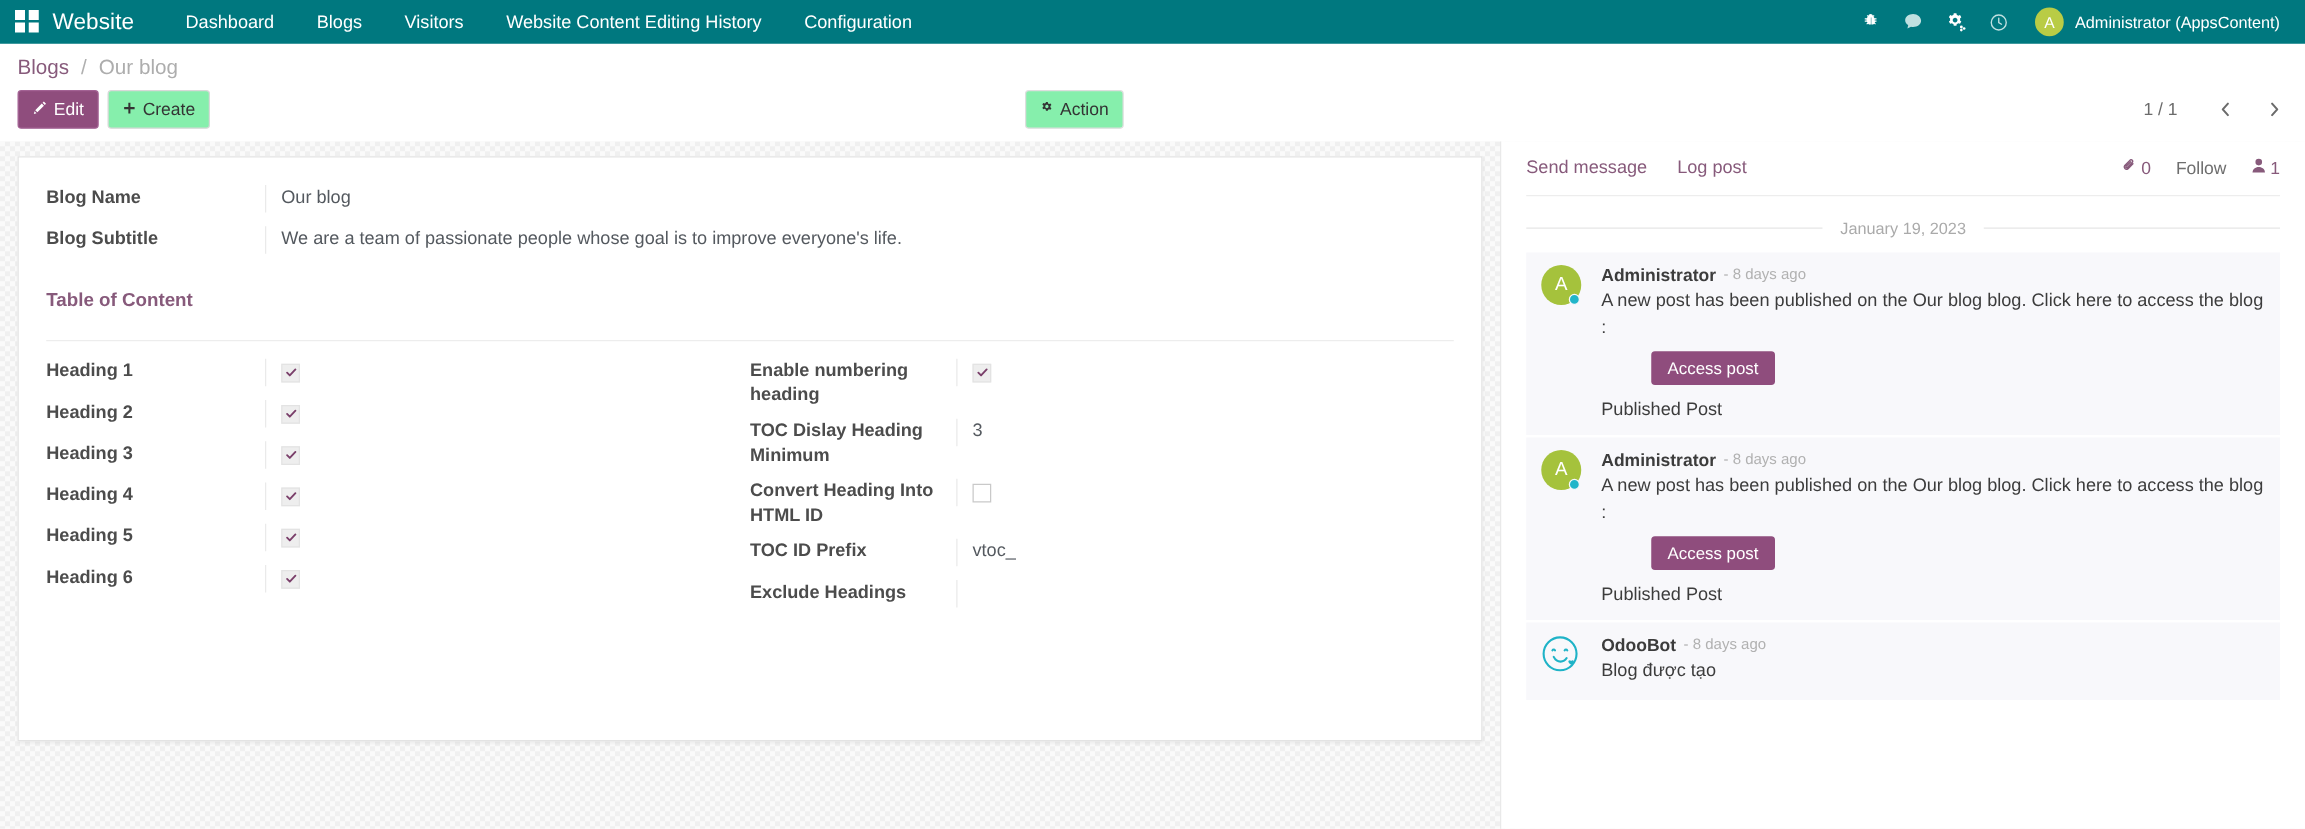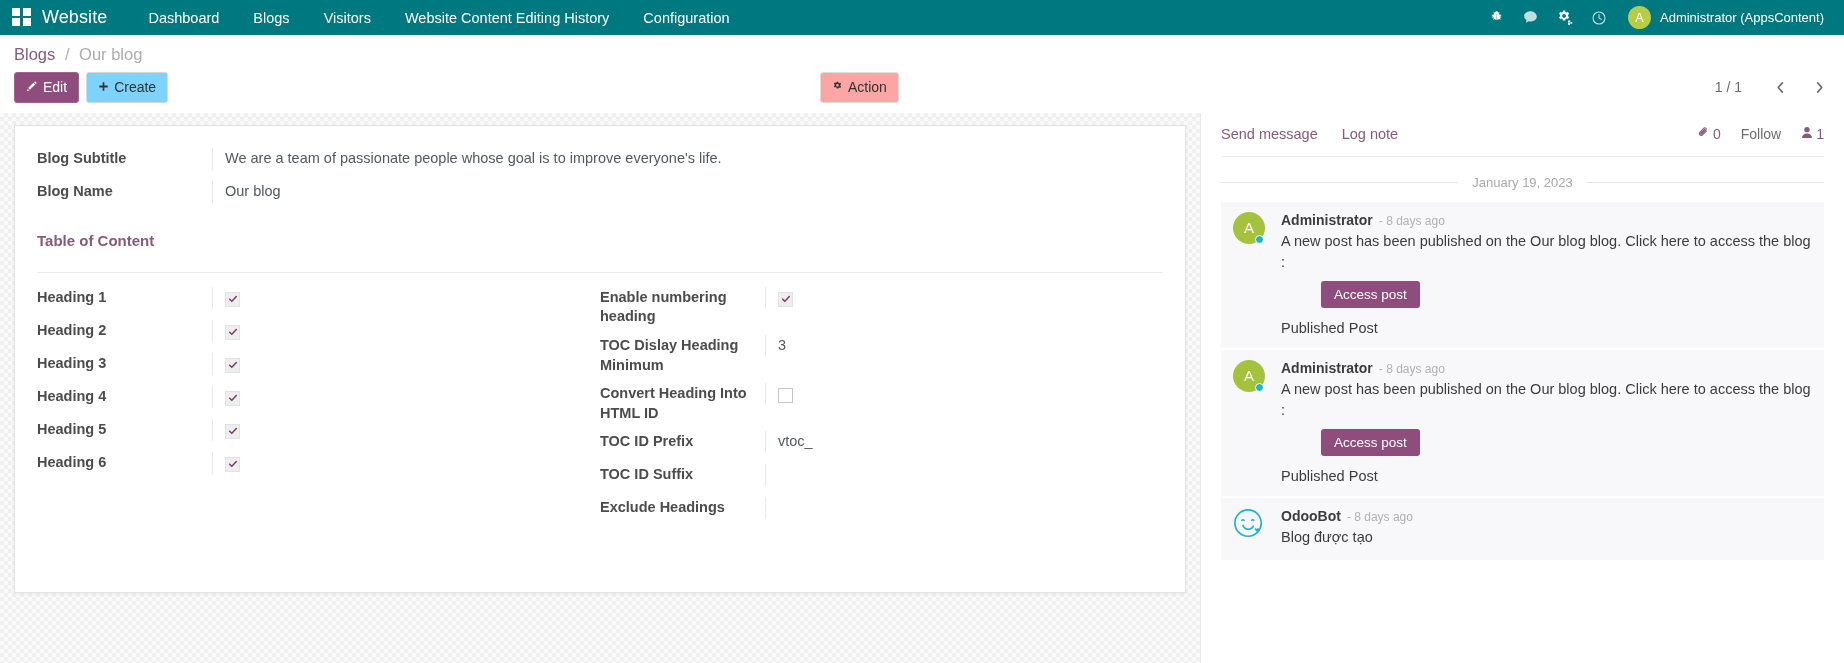"Create" .btn-create { background: #7dd3fc -> #86efac }
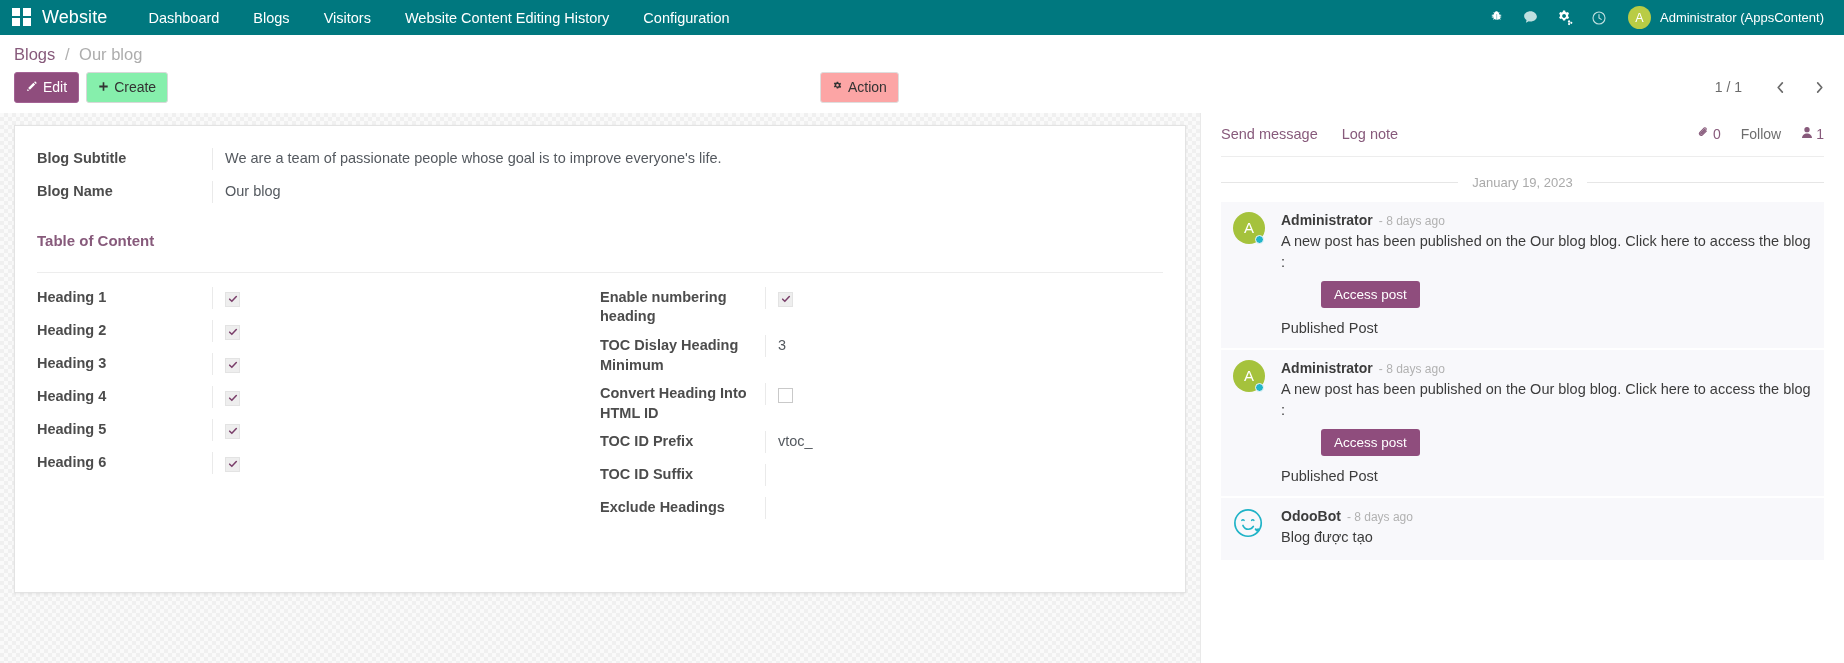"Action" .btn-action { background: #fca5a5 -> #86efac }
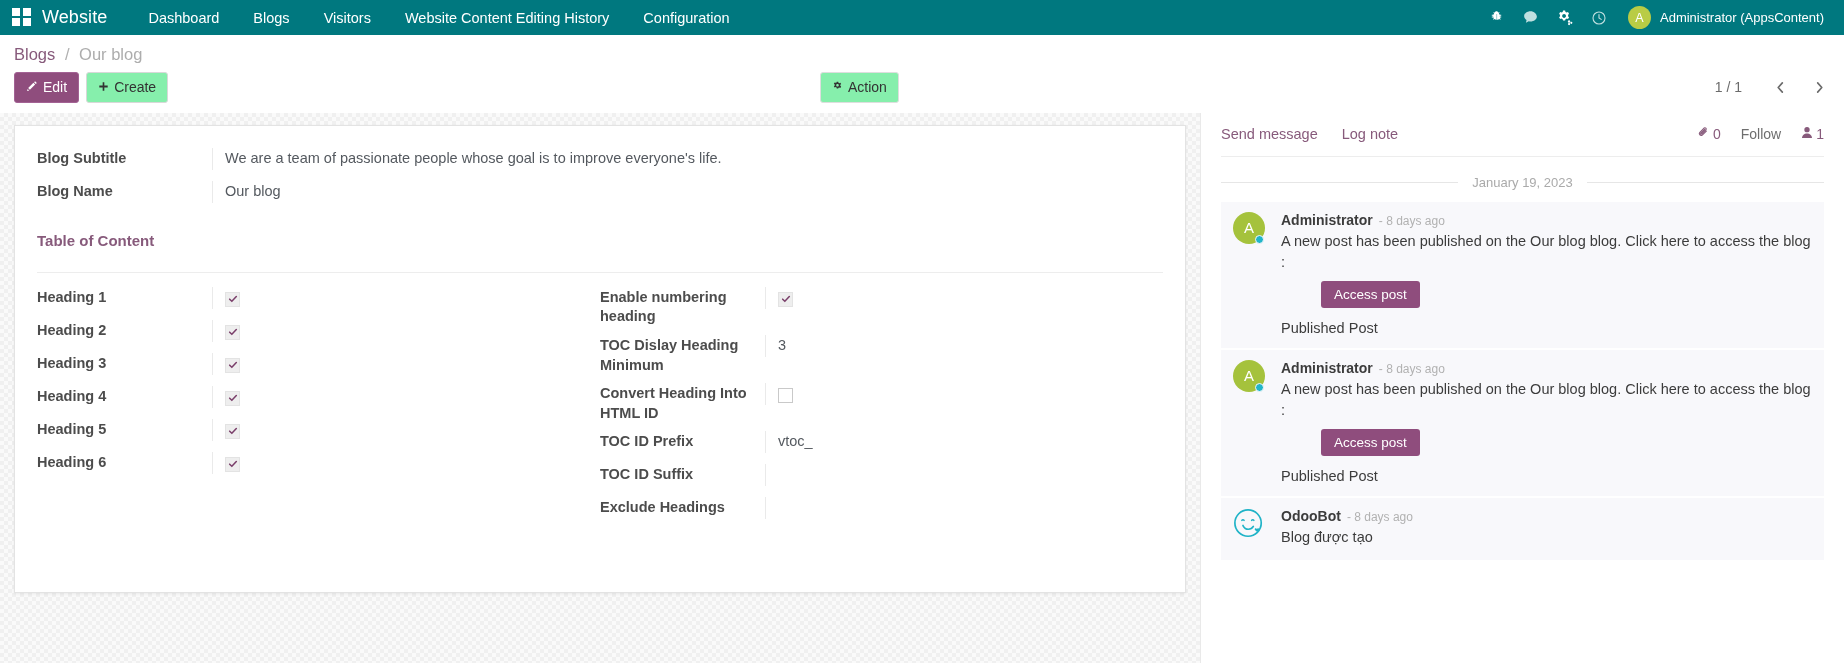"Log note" span.ch-link { text: note -> post }
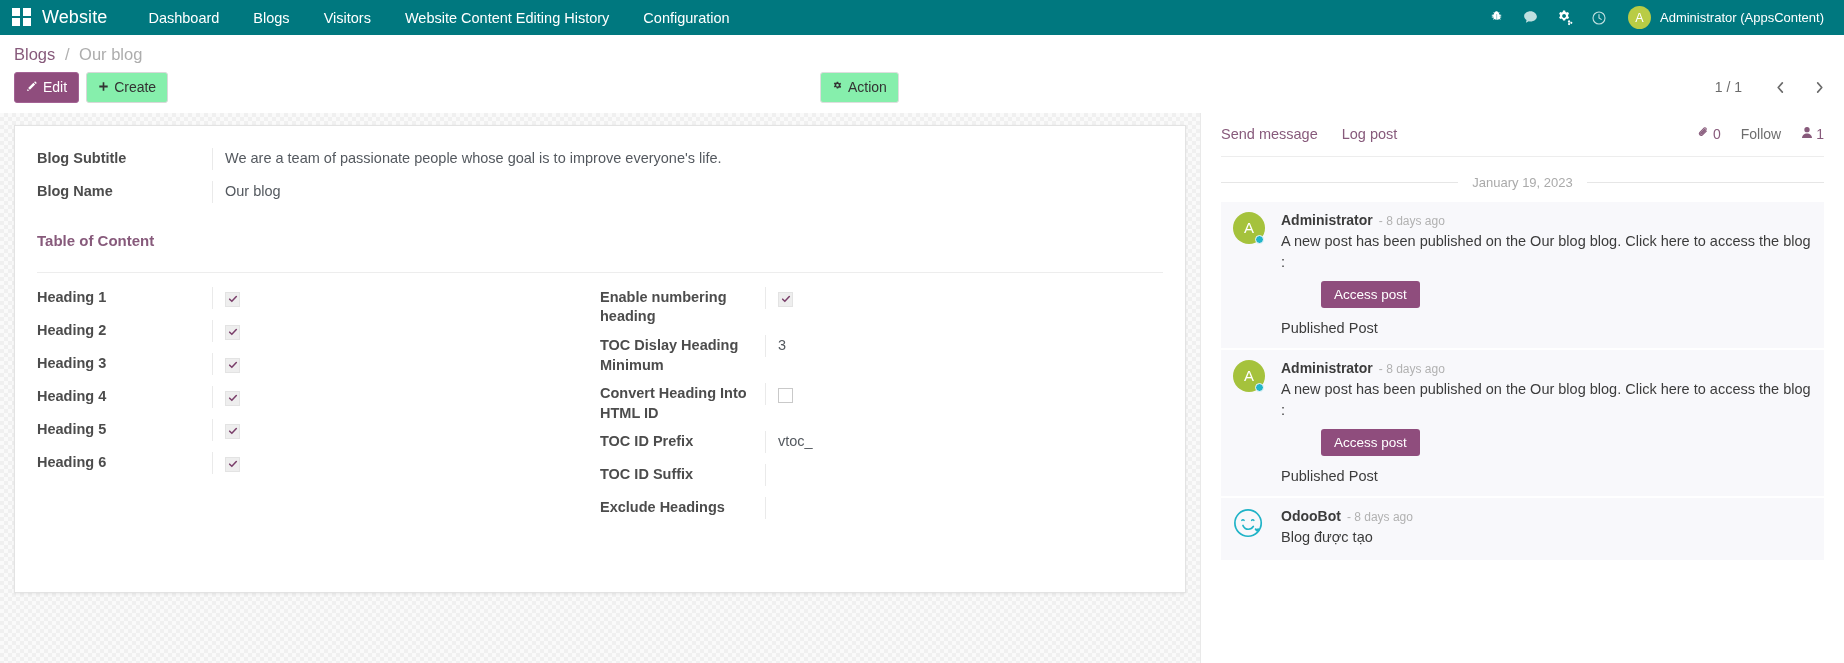"Blog Subtitle" div.frow { order: before "Blog Name" -> after "Blog Name" }
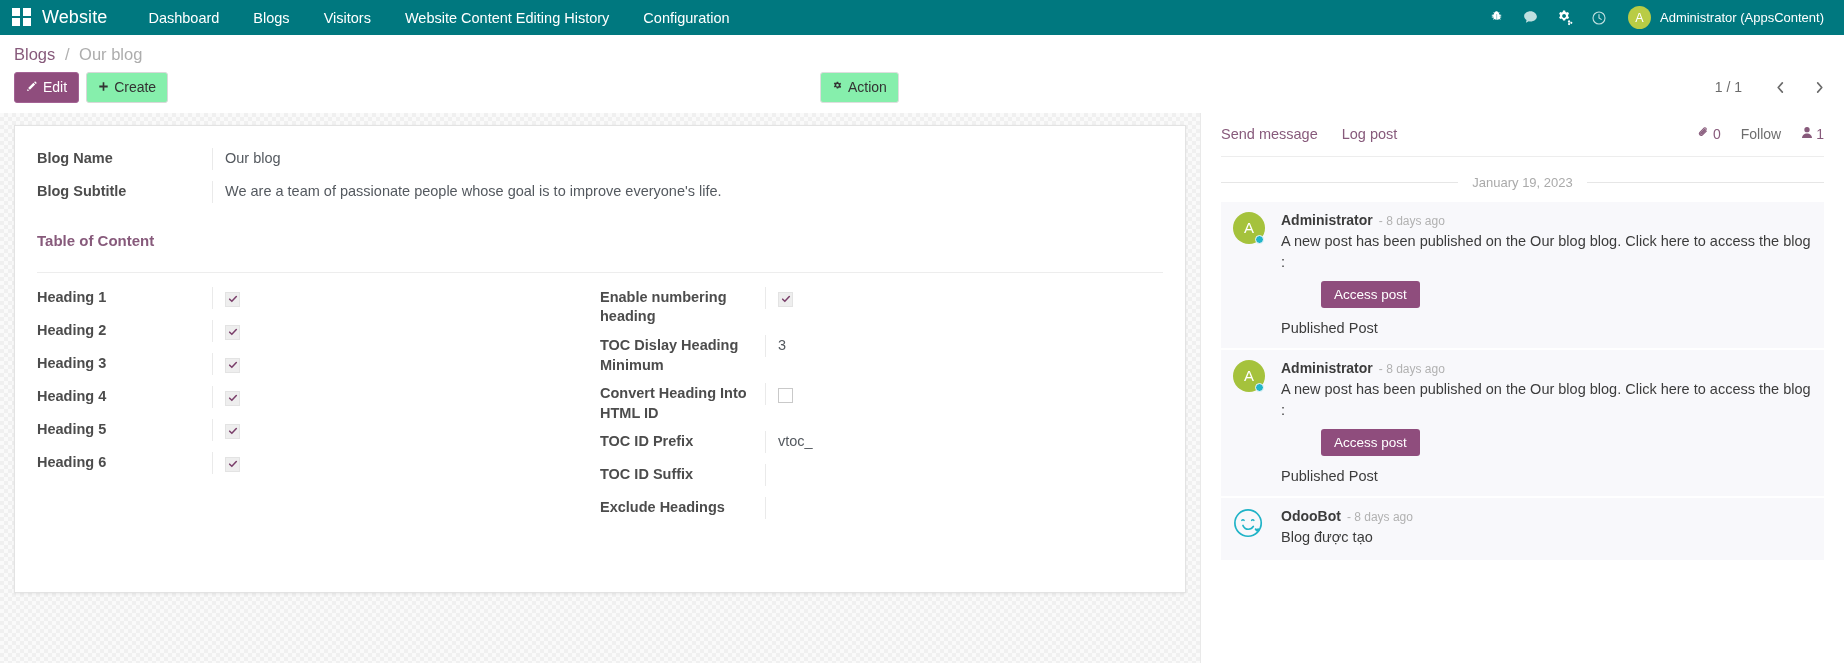"Administrator" .msg-head { align-items: flex-end -> flex-start }
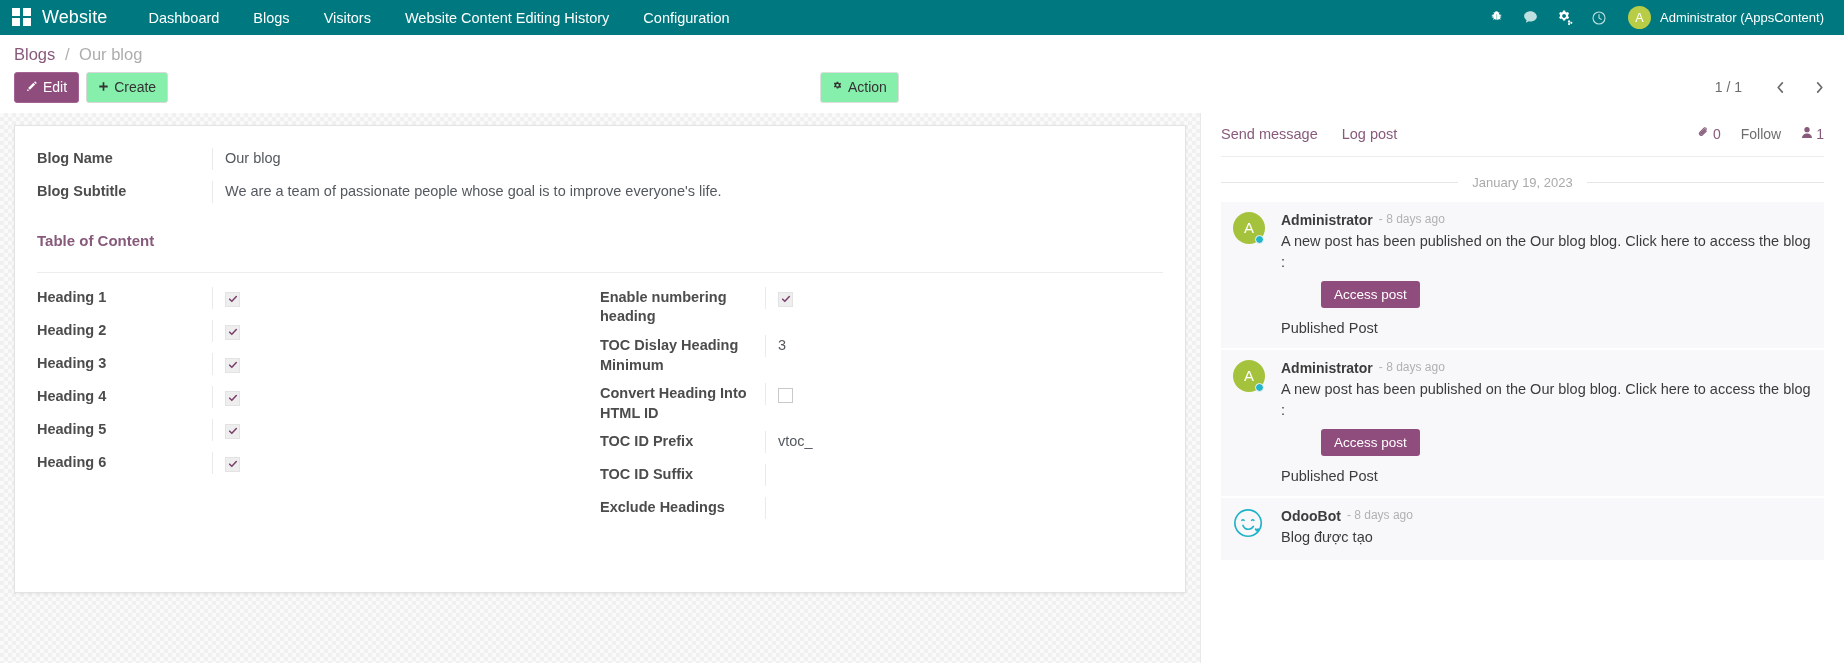"TOC ID Suffix" div.frow { html: <div> <div>TOC ID Suffix</div> <div></div> </div> -> none }
